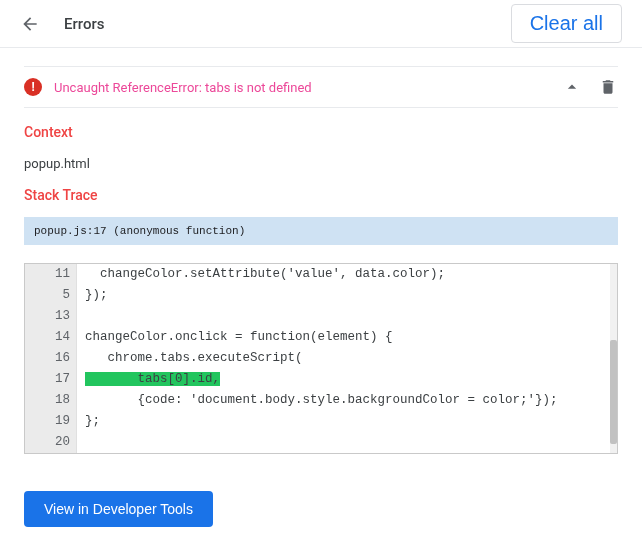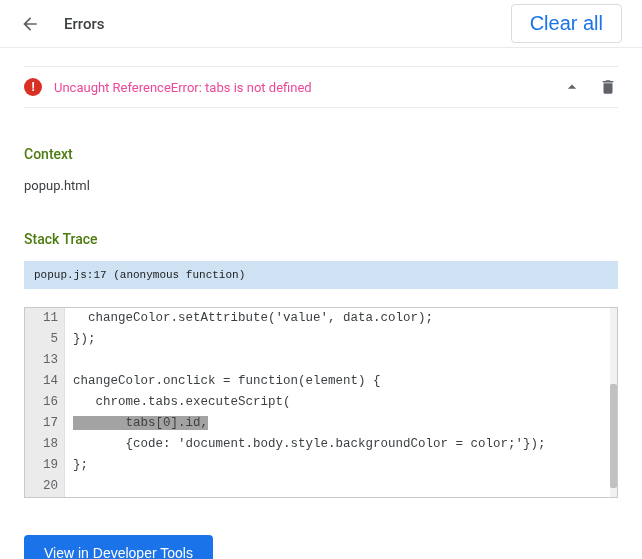"Context" .section-label { color: #4d7c0f -> #ef4444; margin-top: 38px -> 16px }
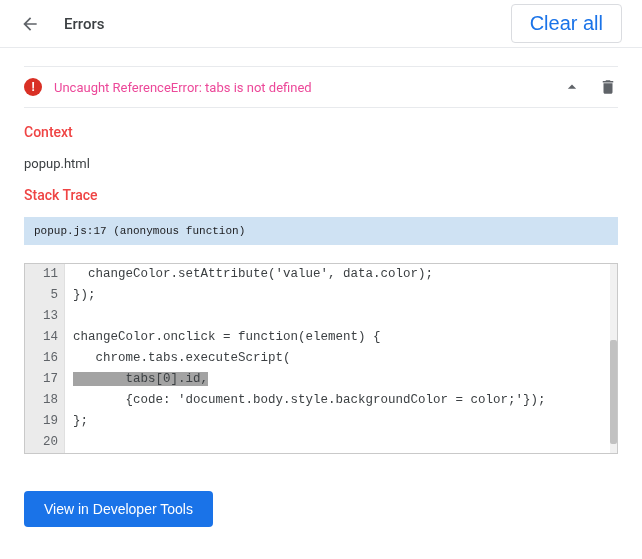"11" .gutter { width: 40px -> 52px }
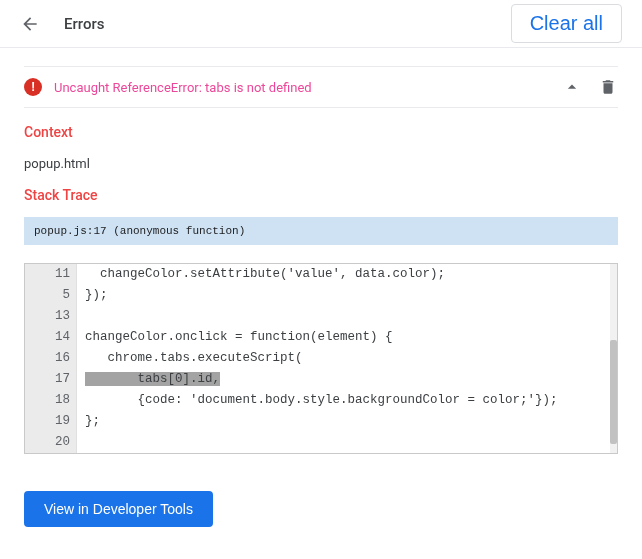"tabs[0].id," .code-hl { background: #a3a3a3 -> #22c55e }
